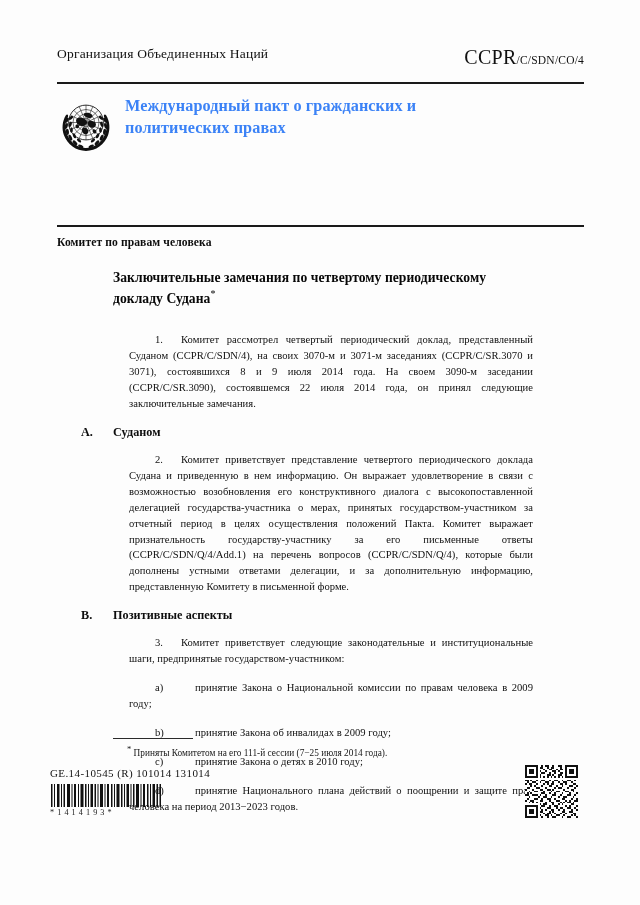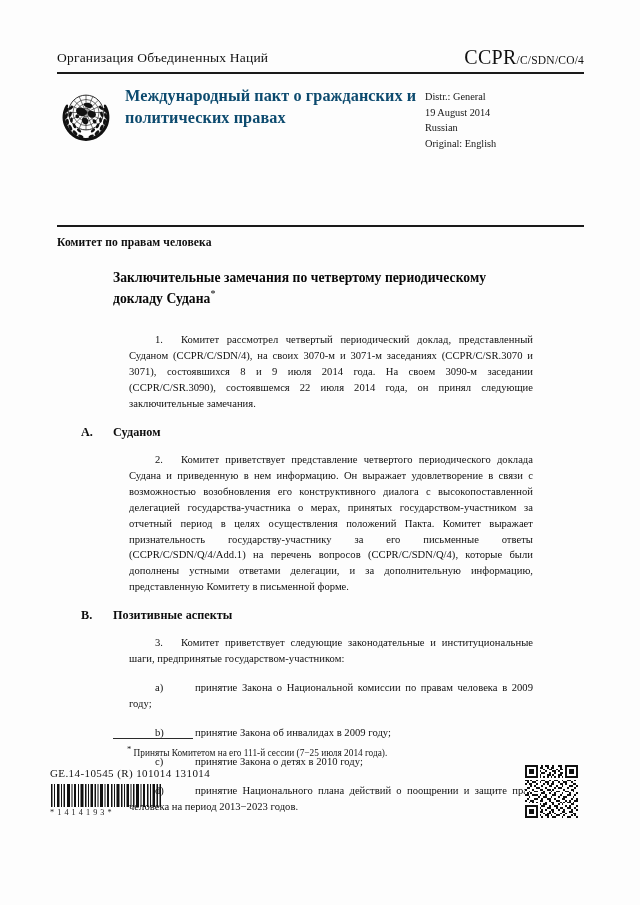"Организация Объединенных Наций" .mast-top-row { align-items: center -> flex-start; padding-bottom: 3px -> 13px }
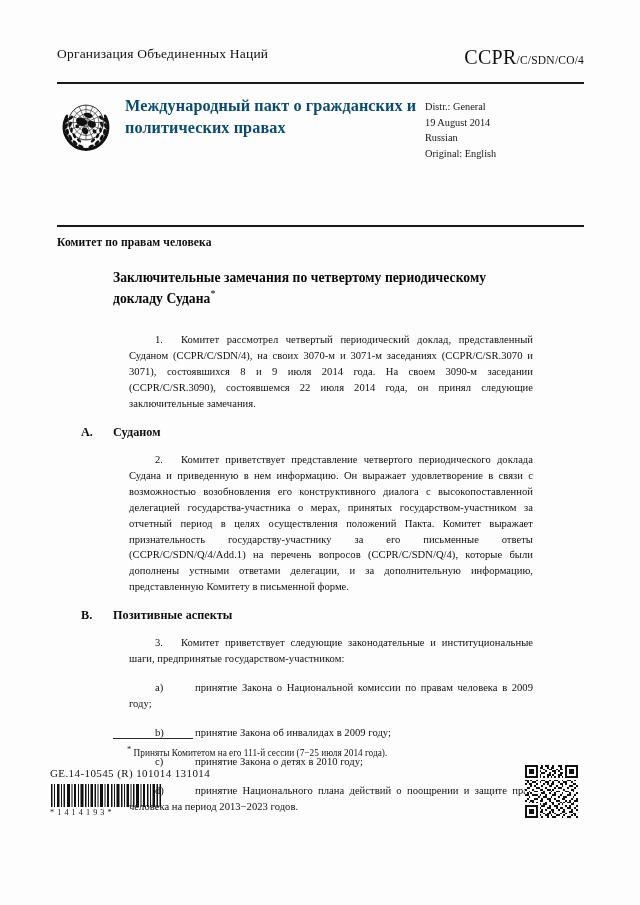"Международный пакт о гражданских и" .doc-title { color: #0c4a6e -> #3b82f6 }
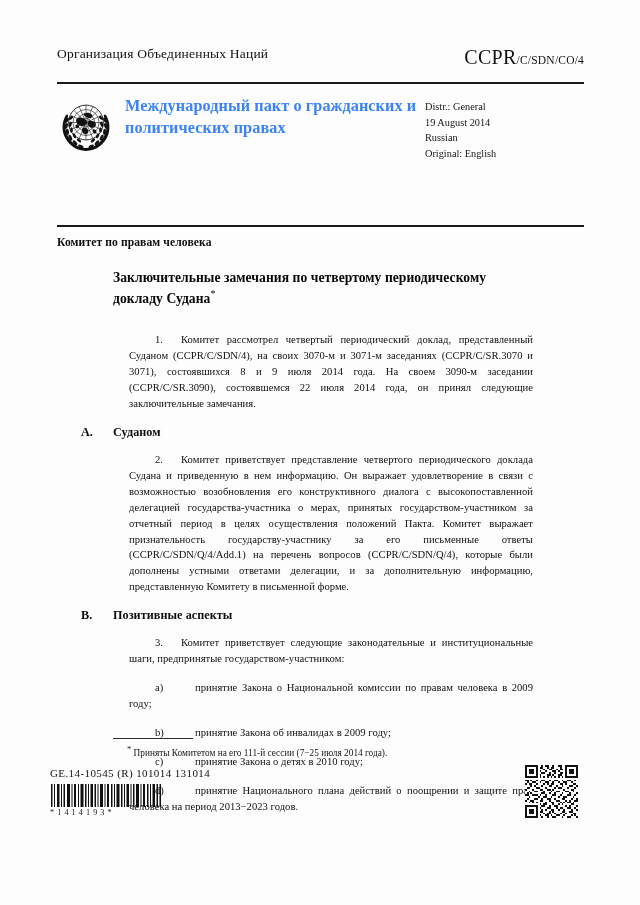"Distr.: General" div.distr { html: <div> <div>Distr.: General</div> <div>19 August 2014</div> <div>Russian</div> <div>Original: English</div> </div> -> none }
